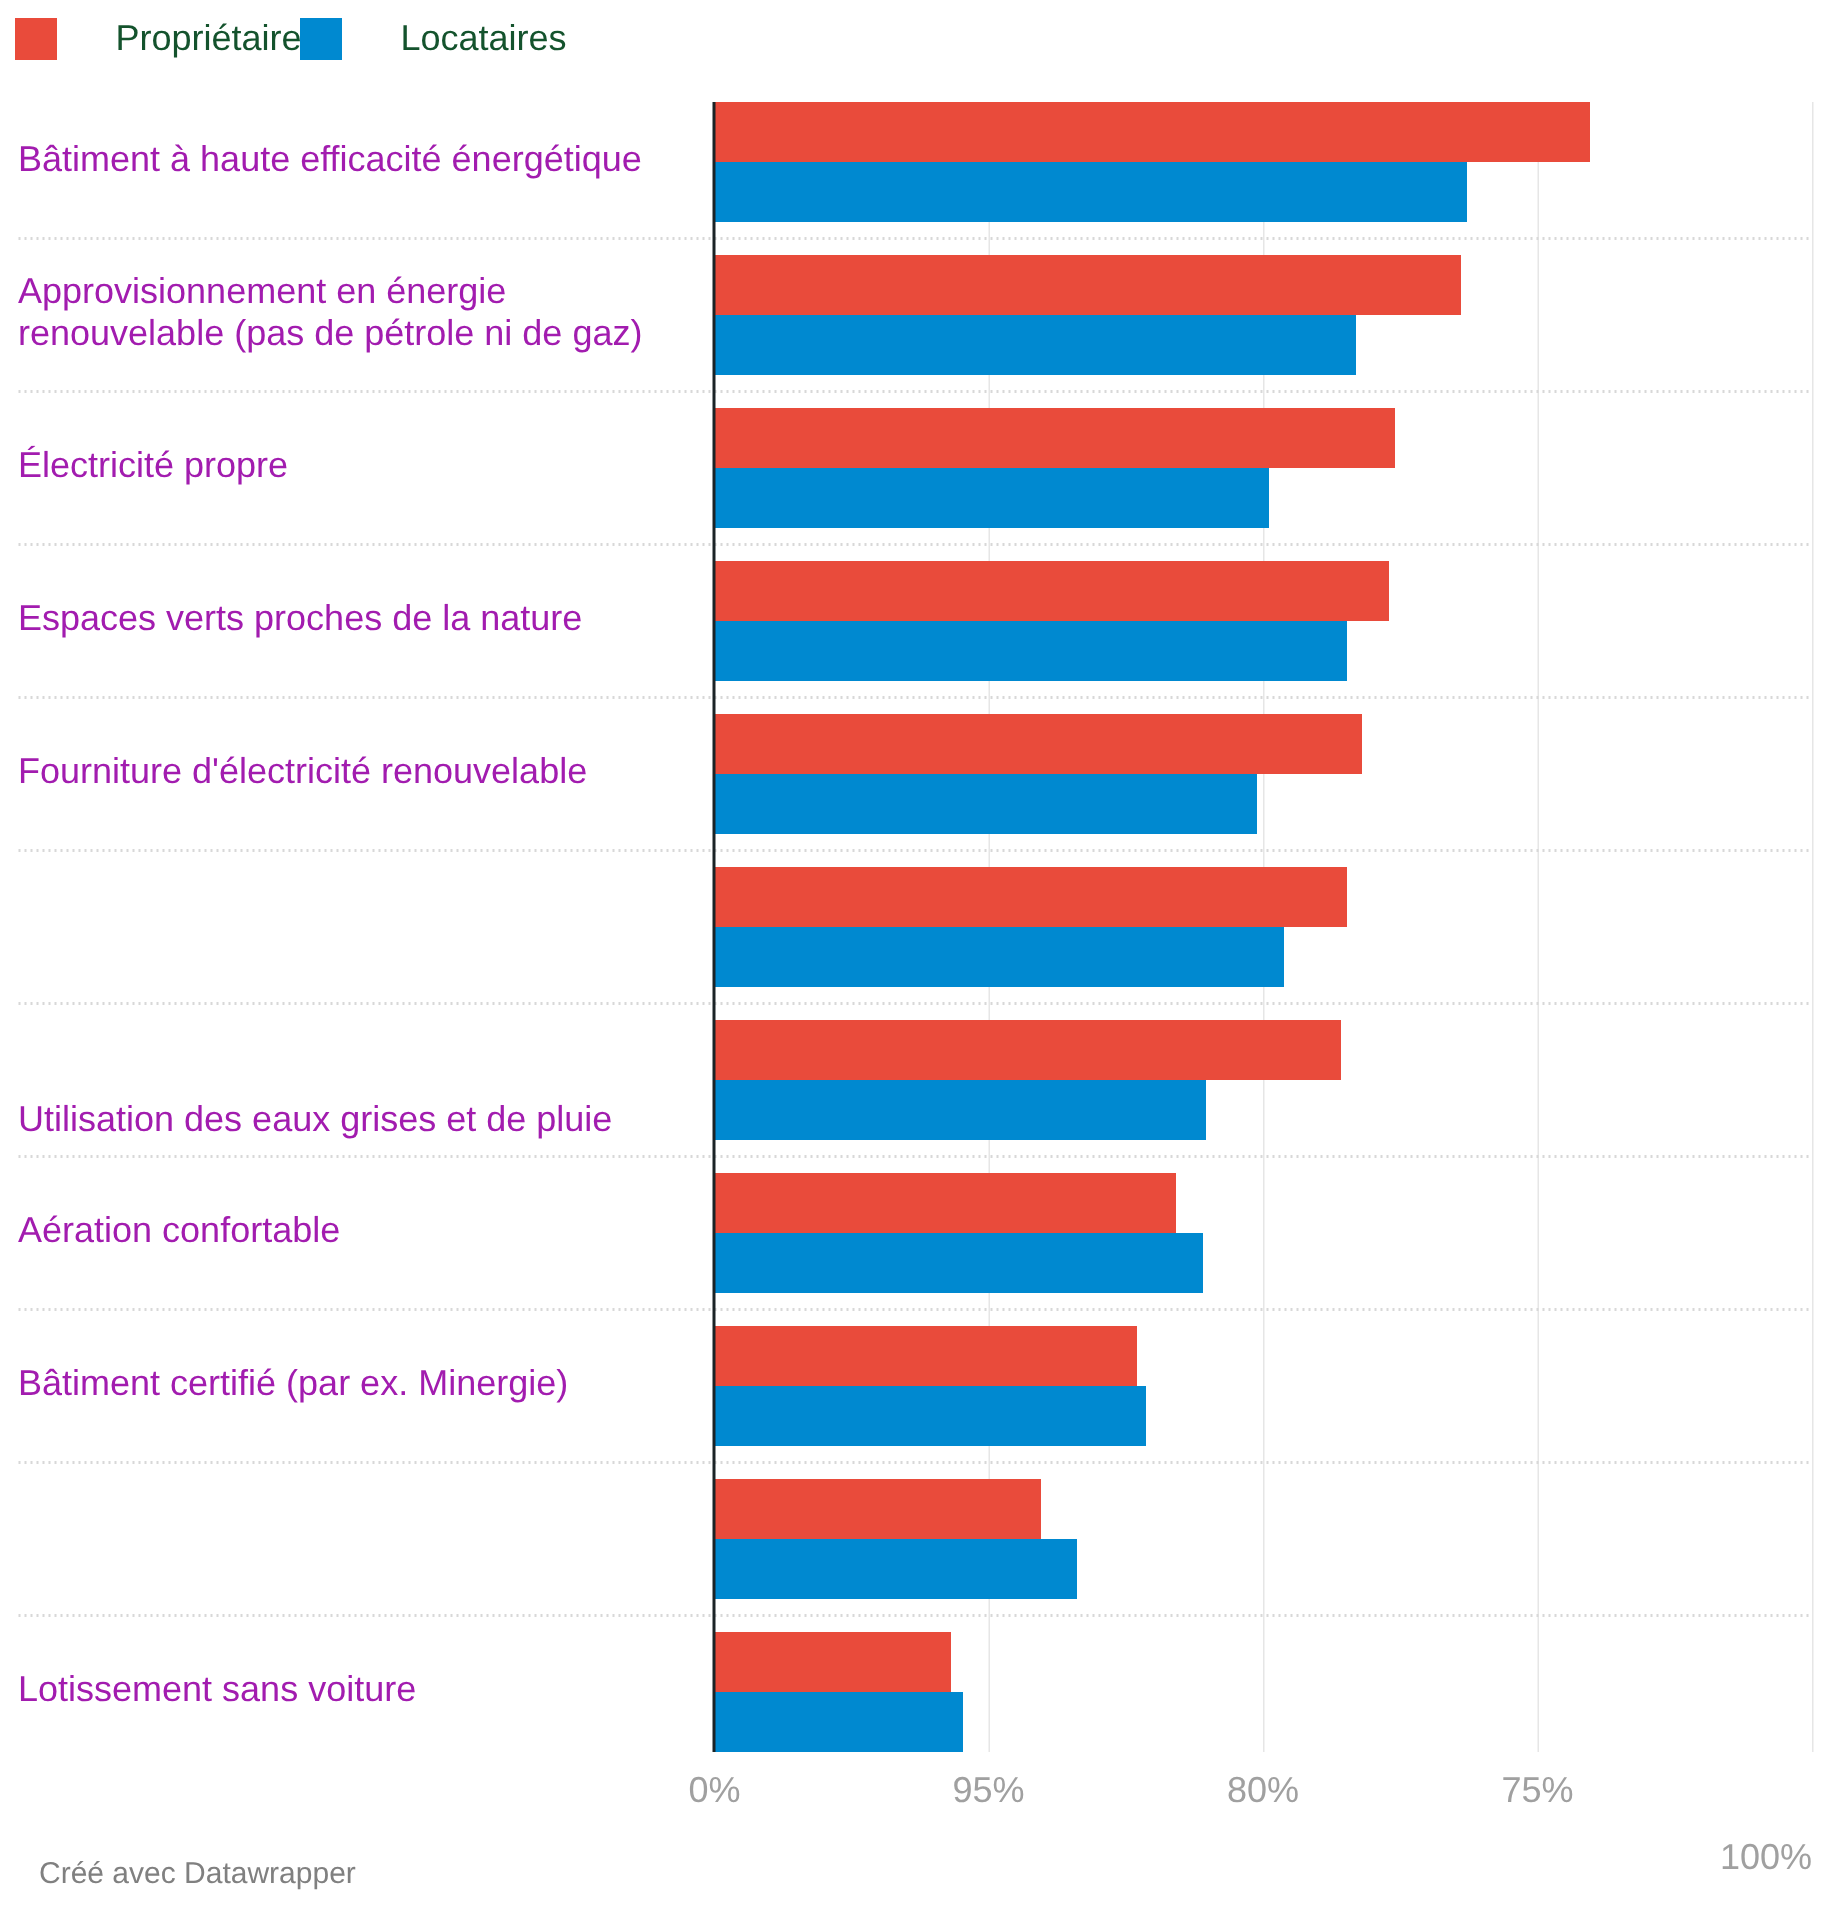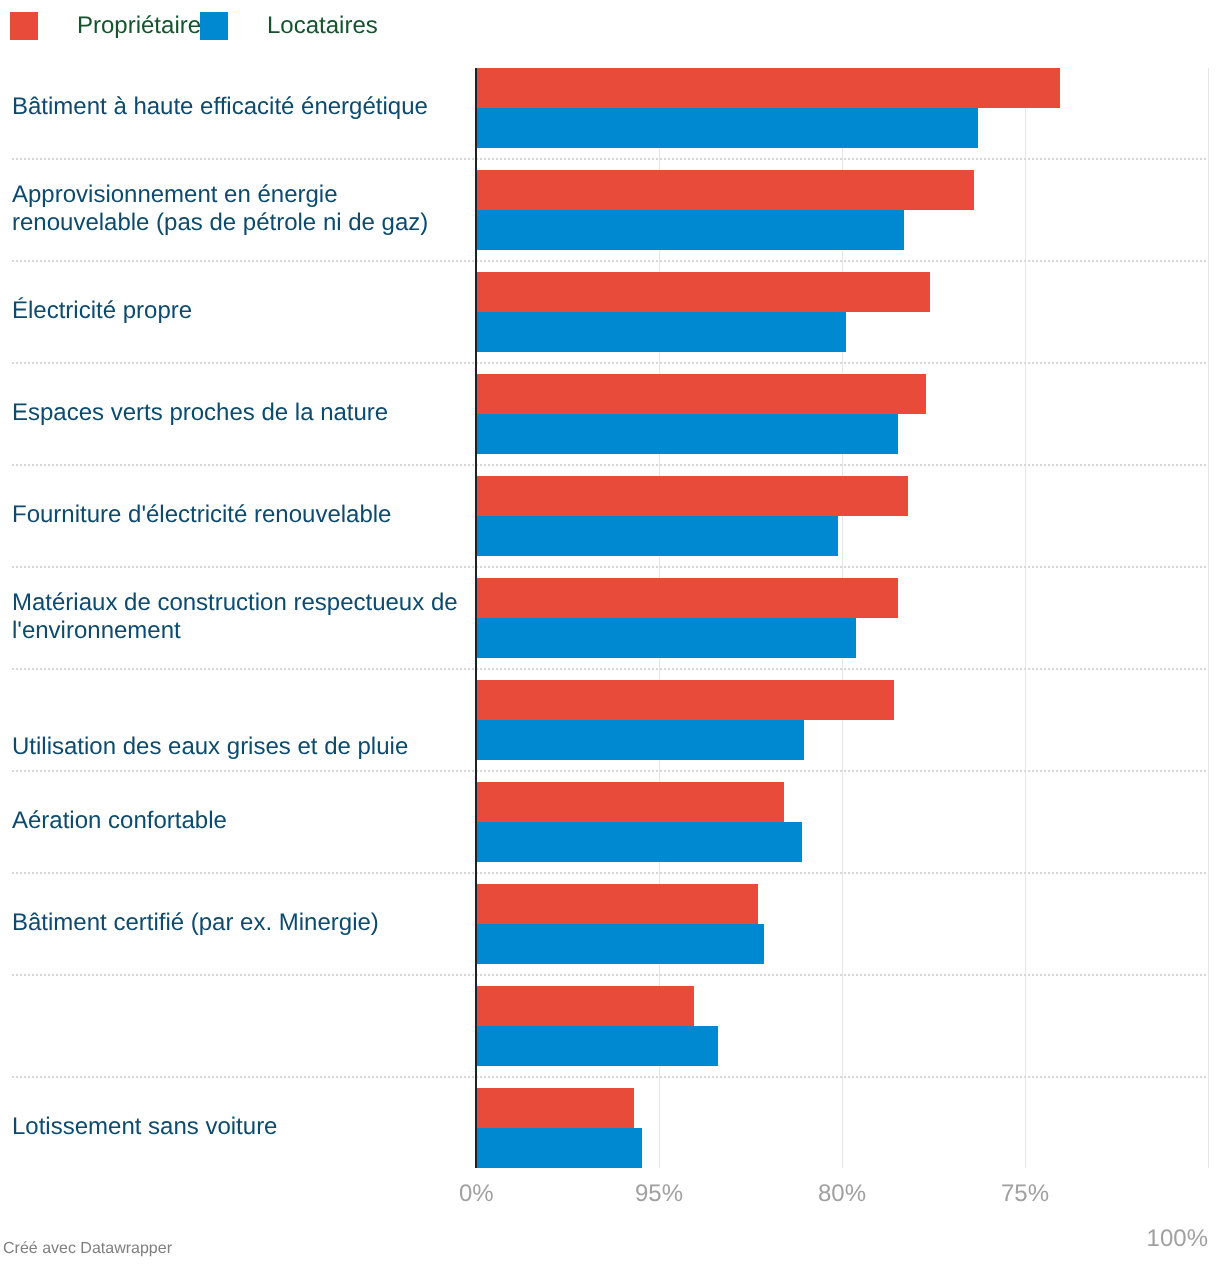"Bâtiment à haute efficacité énergétique" .cat-label { color: #0c4a6e -> #a21caf }
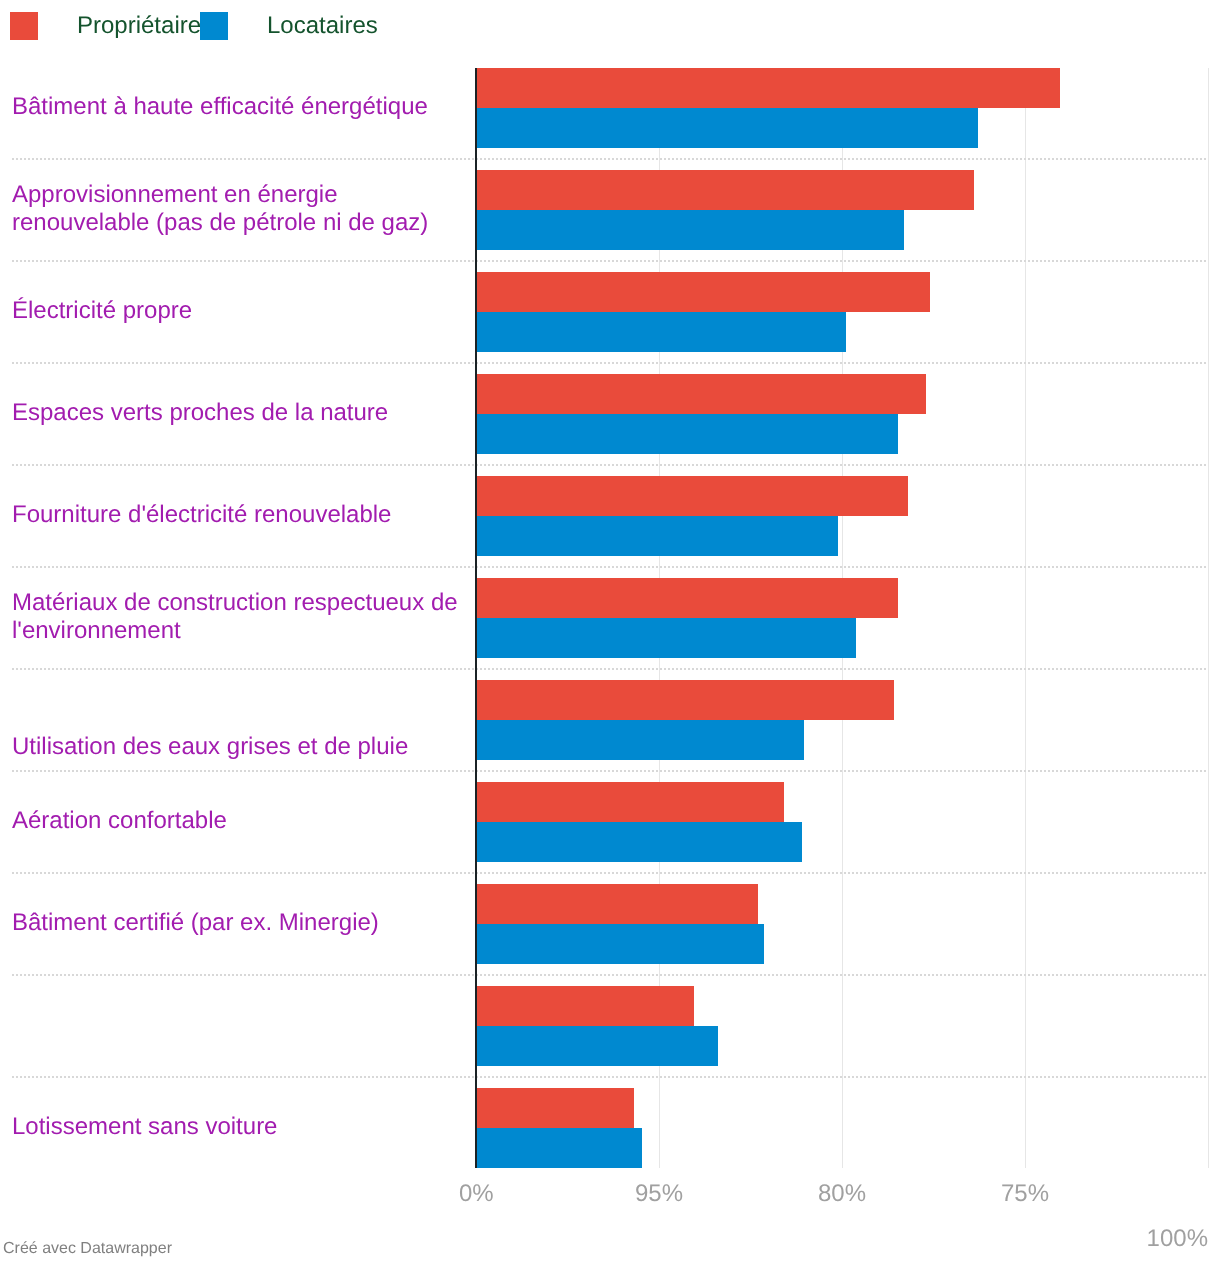"Matériaux de construction respectueux de" div.cat-label { html: <div>Matériaux de construction respectueux de l'environnement</div> -> none }
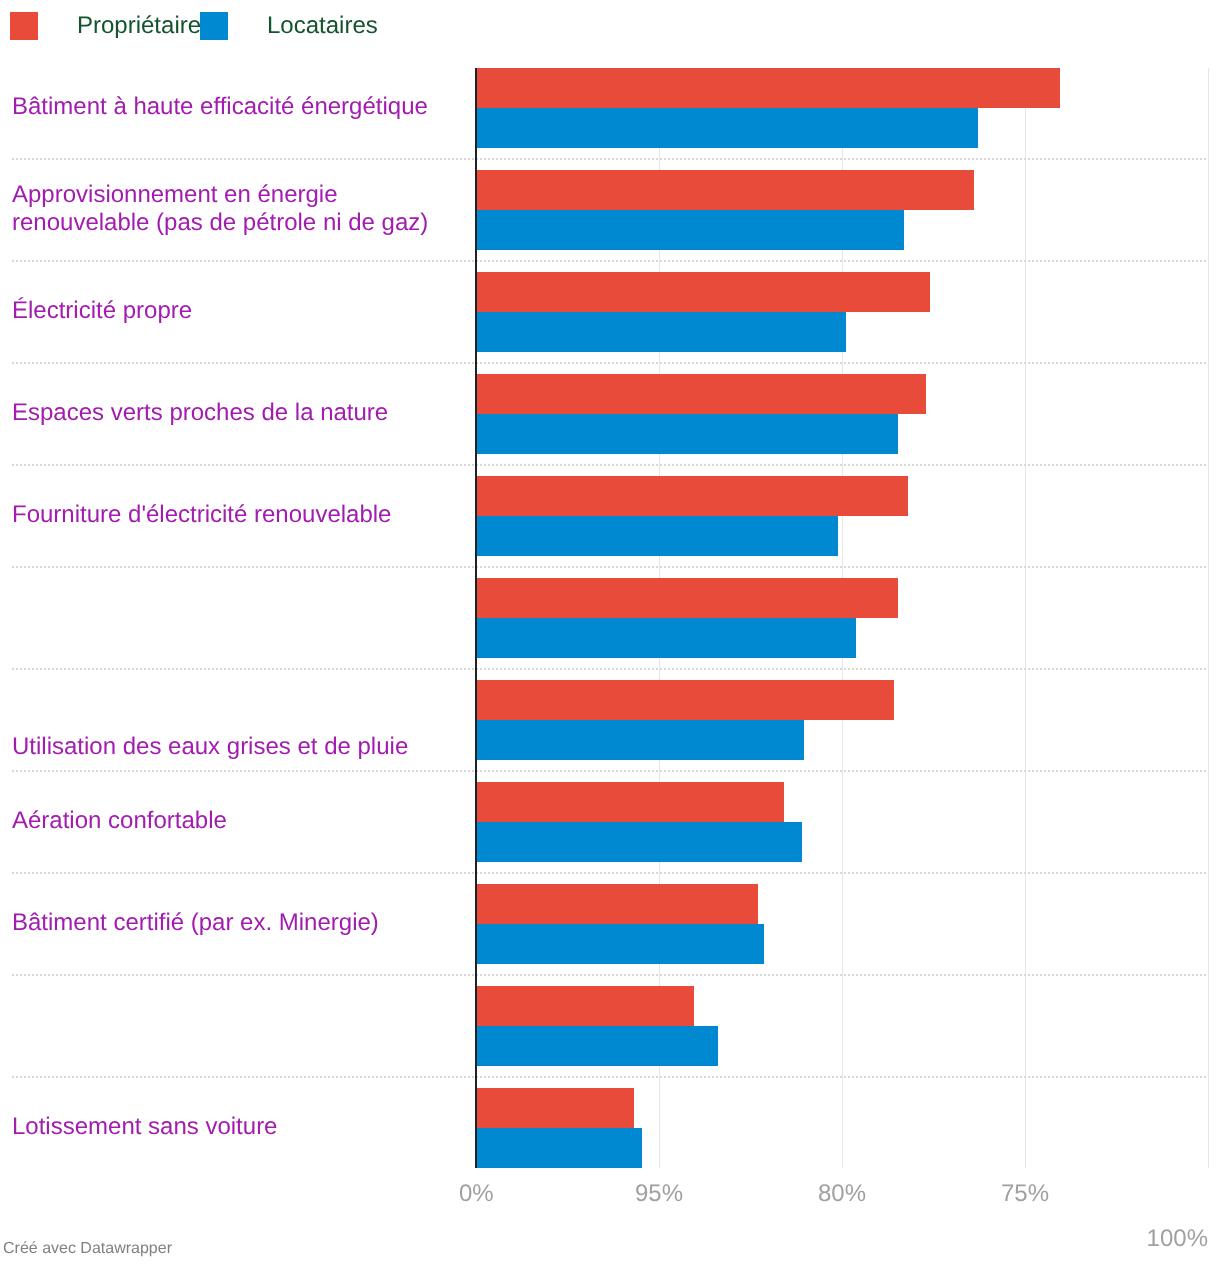"Créé avec Datawrapper" #footer { font-size: 16px -> 20px; left: 3px -> 26px }
